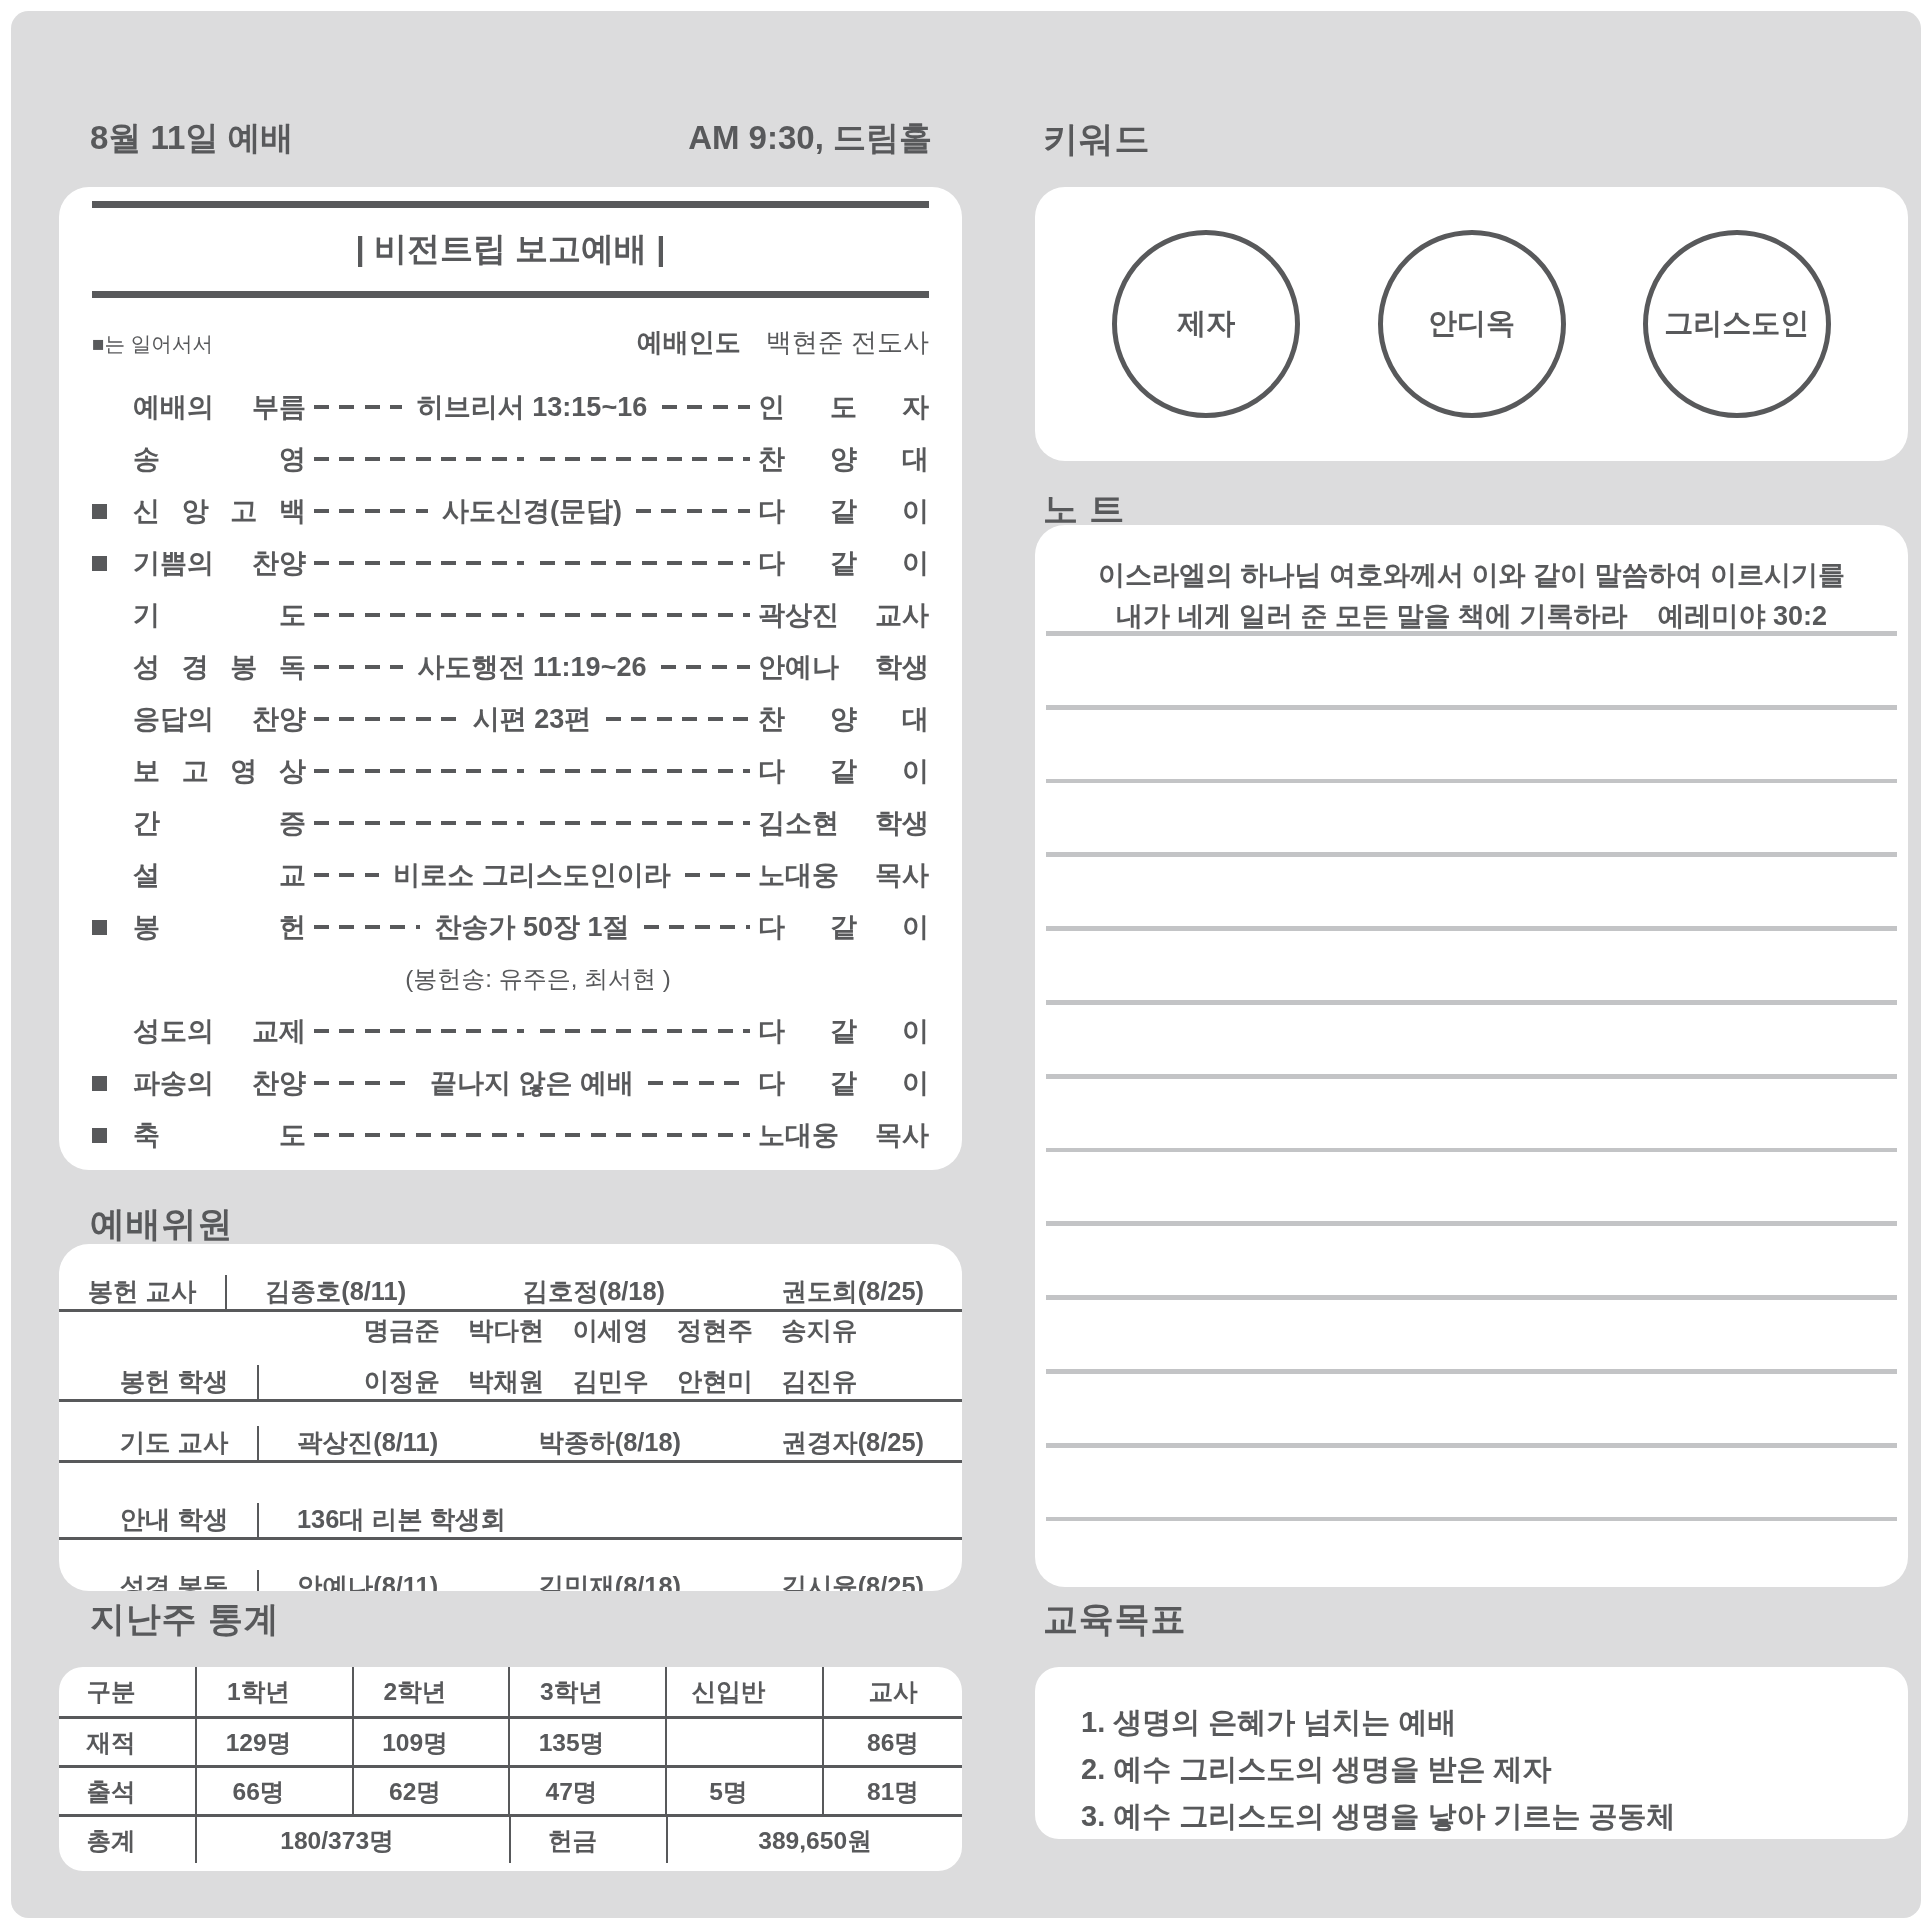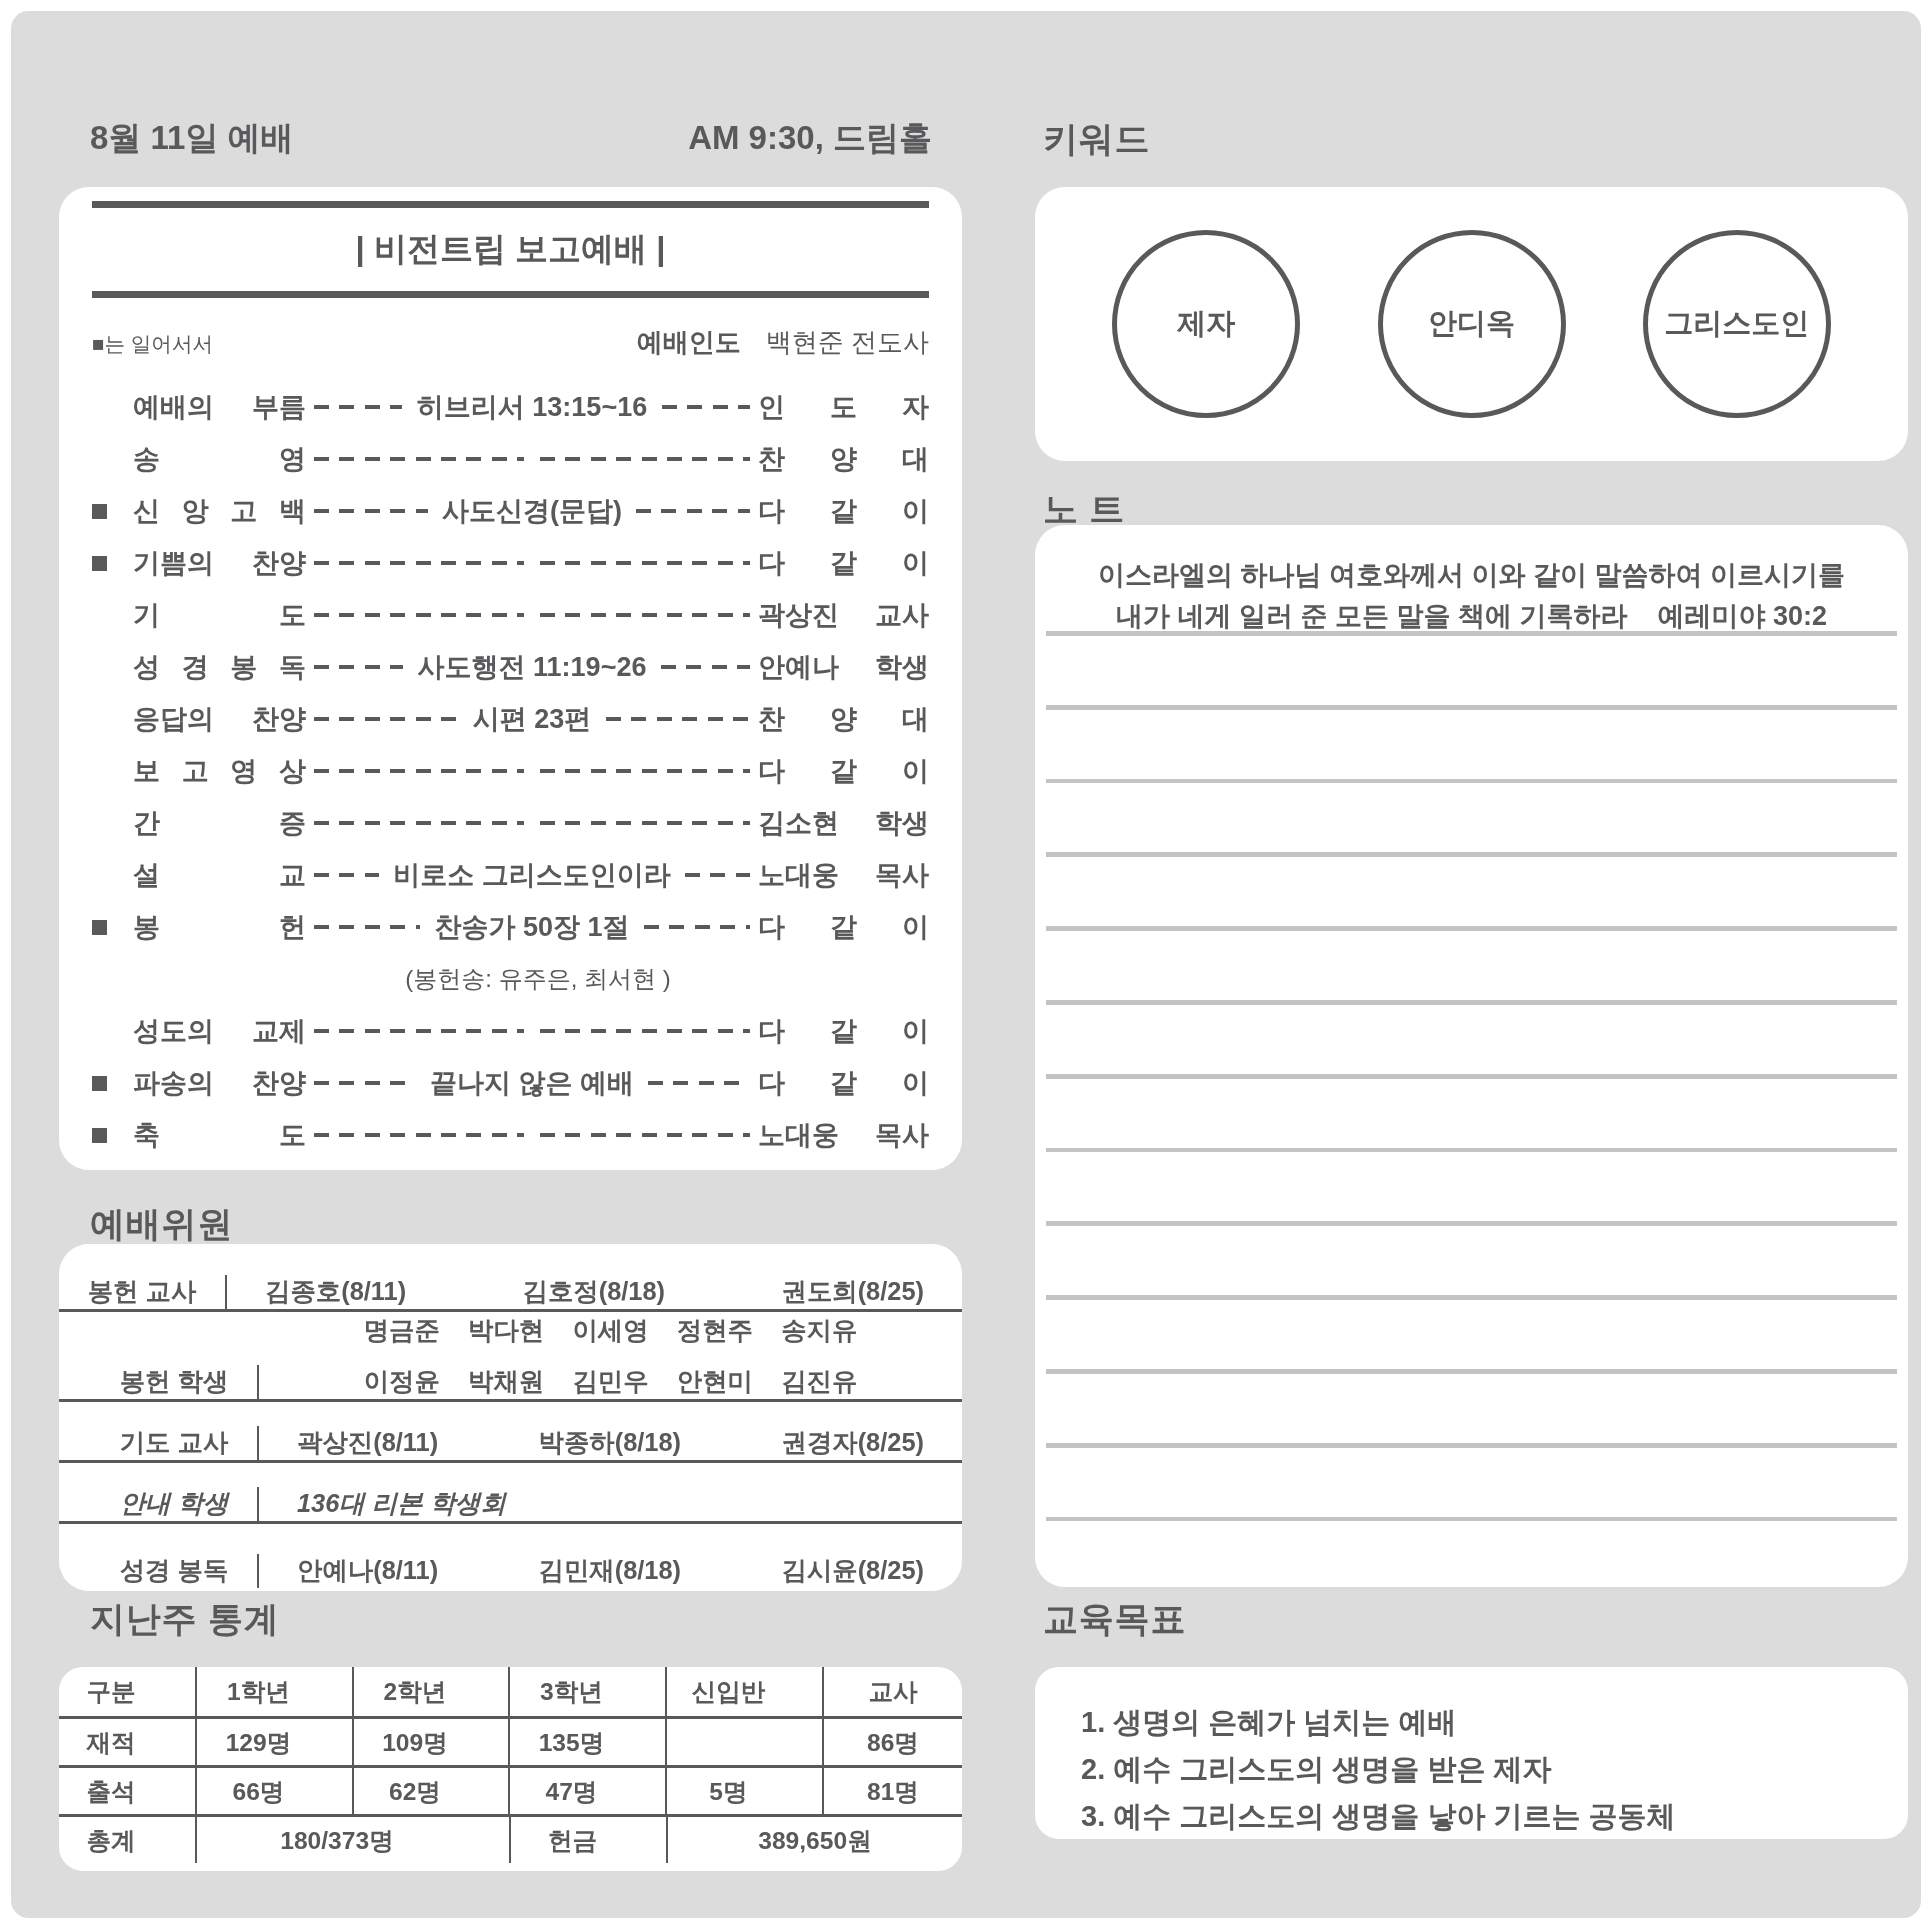"안내 학생" div.c-row { font-style: italic -> none; height: 61px -> 77px }
